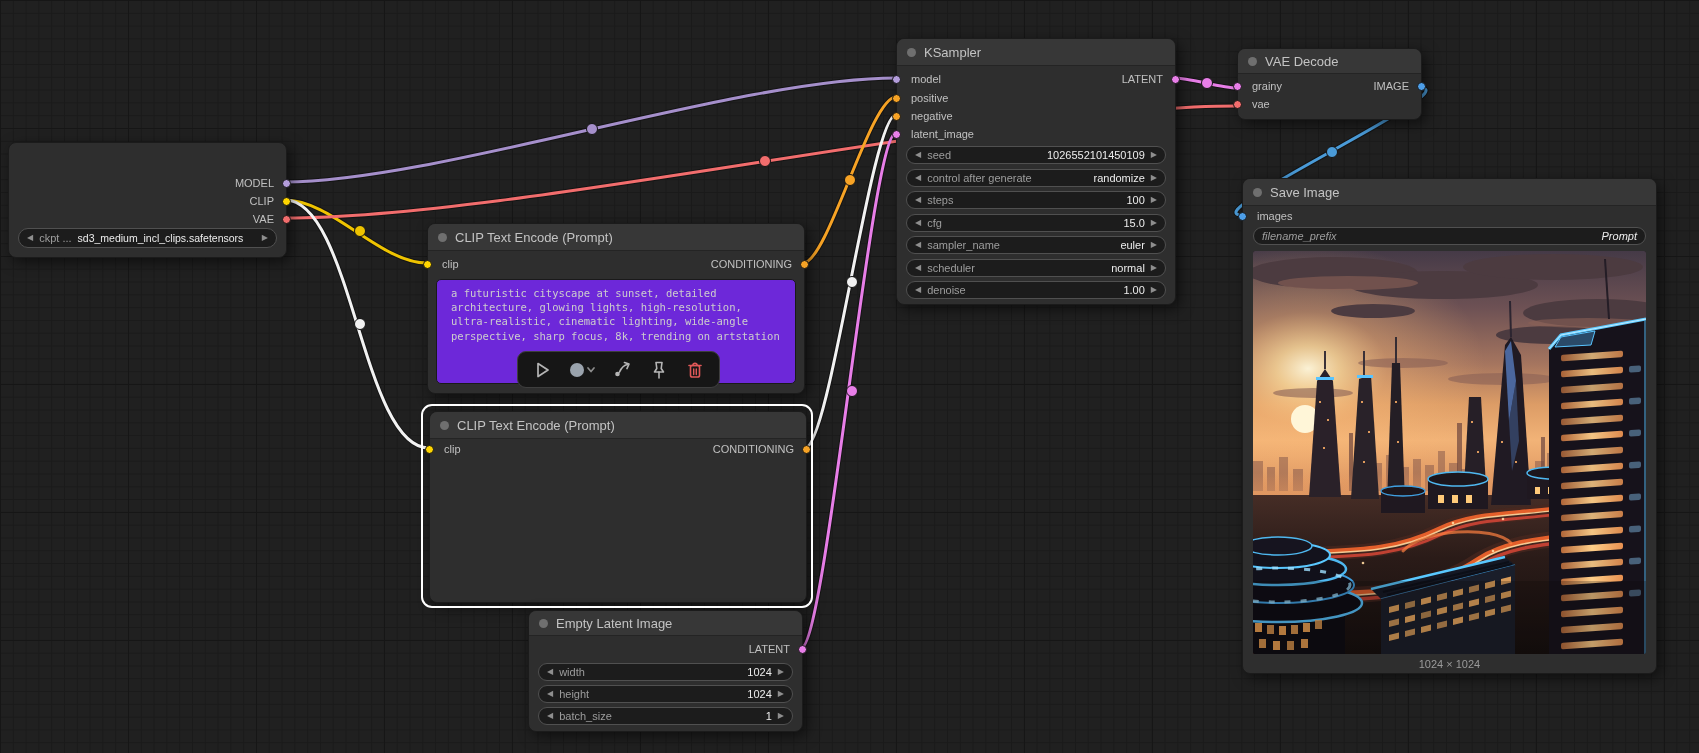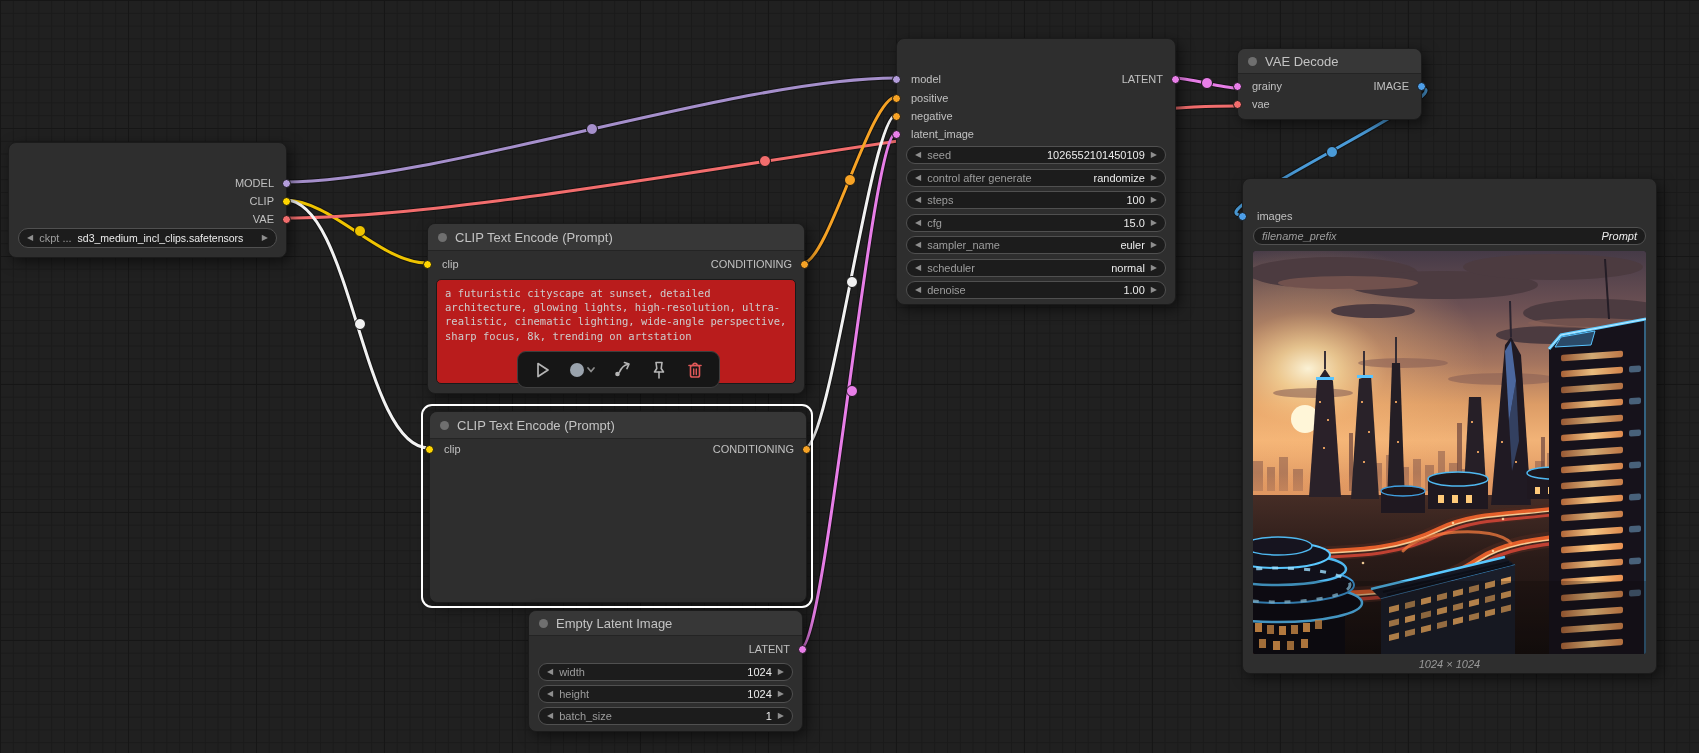"KSampler" div.nhead { html: none -> <div> <span></span> <span>KSampler</span> </div> }
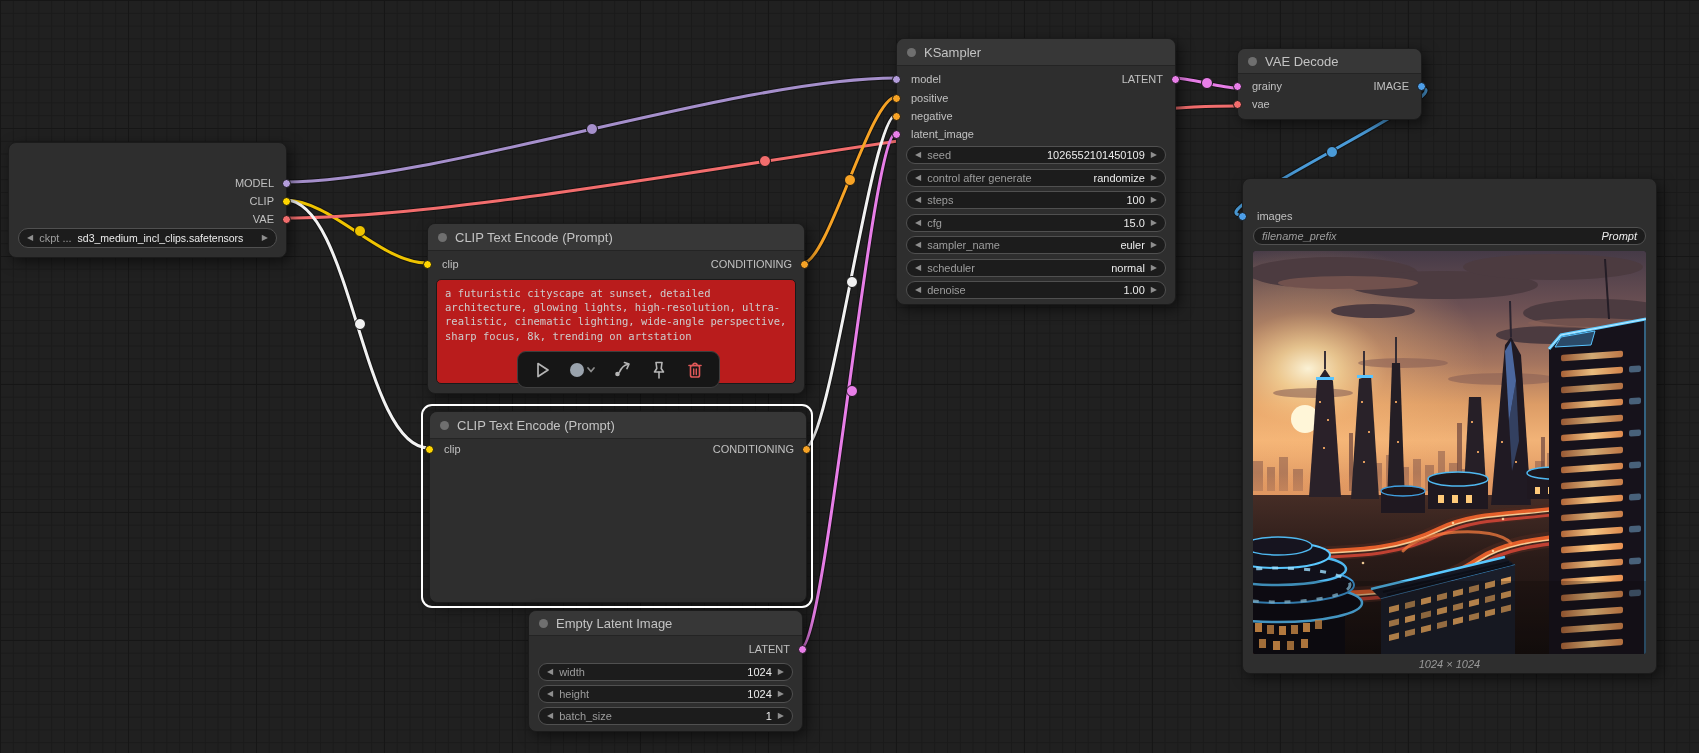"Save Image" div.nhead { html: none -> <div> <span></span> <span>Save Image</span> </div> }
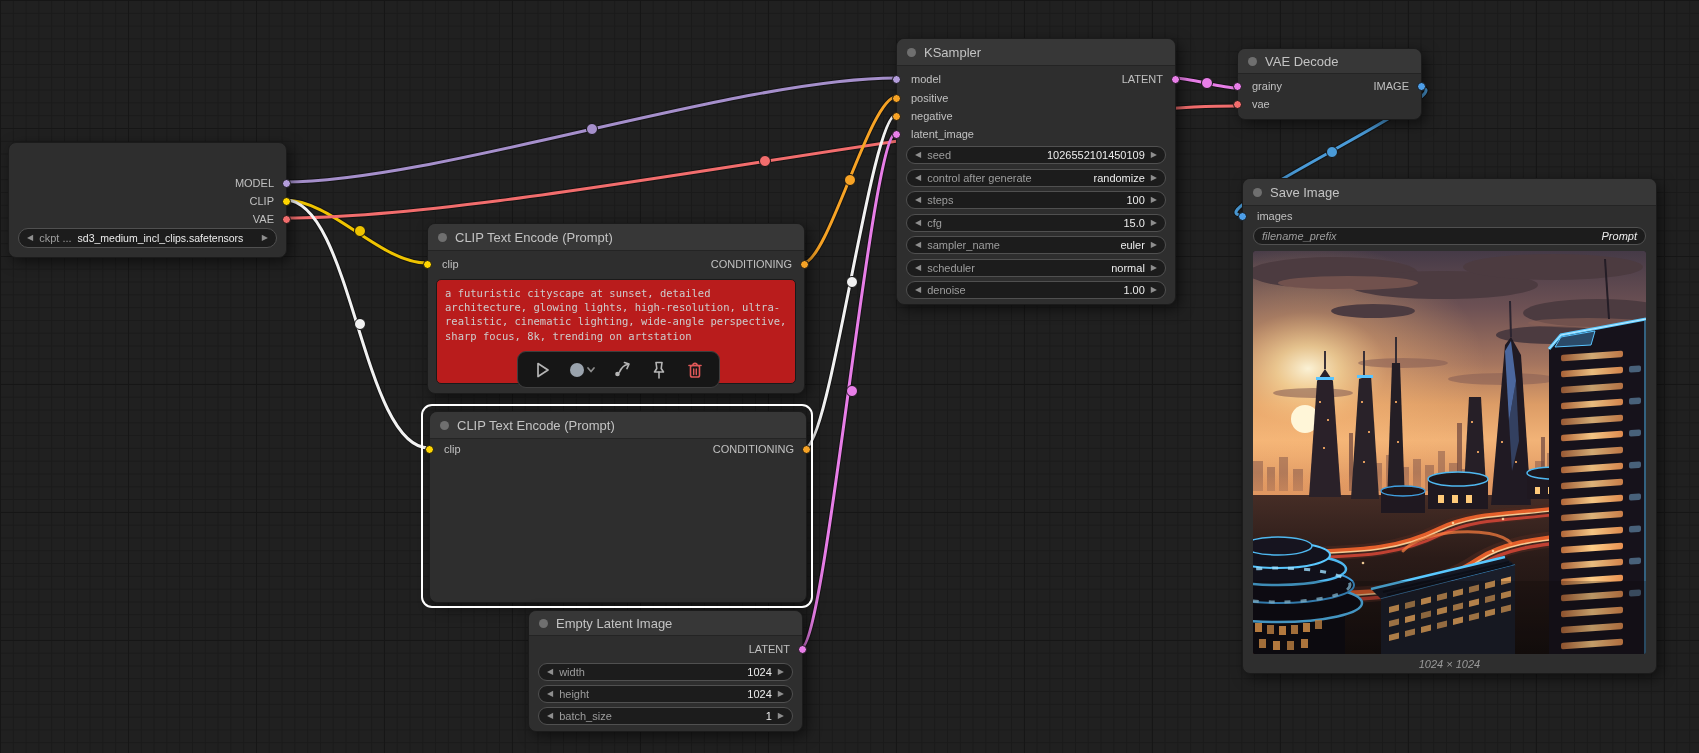"a futuristic cityscape at sunset," .ta { background: #b91c1c -> #6d28d9; padding: 6px 8px -> 6px 14px }
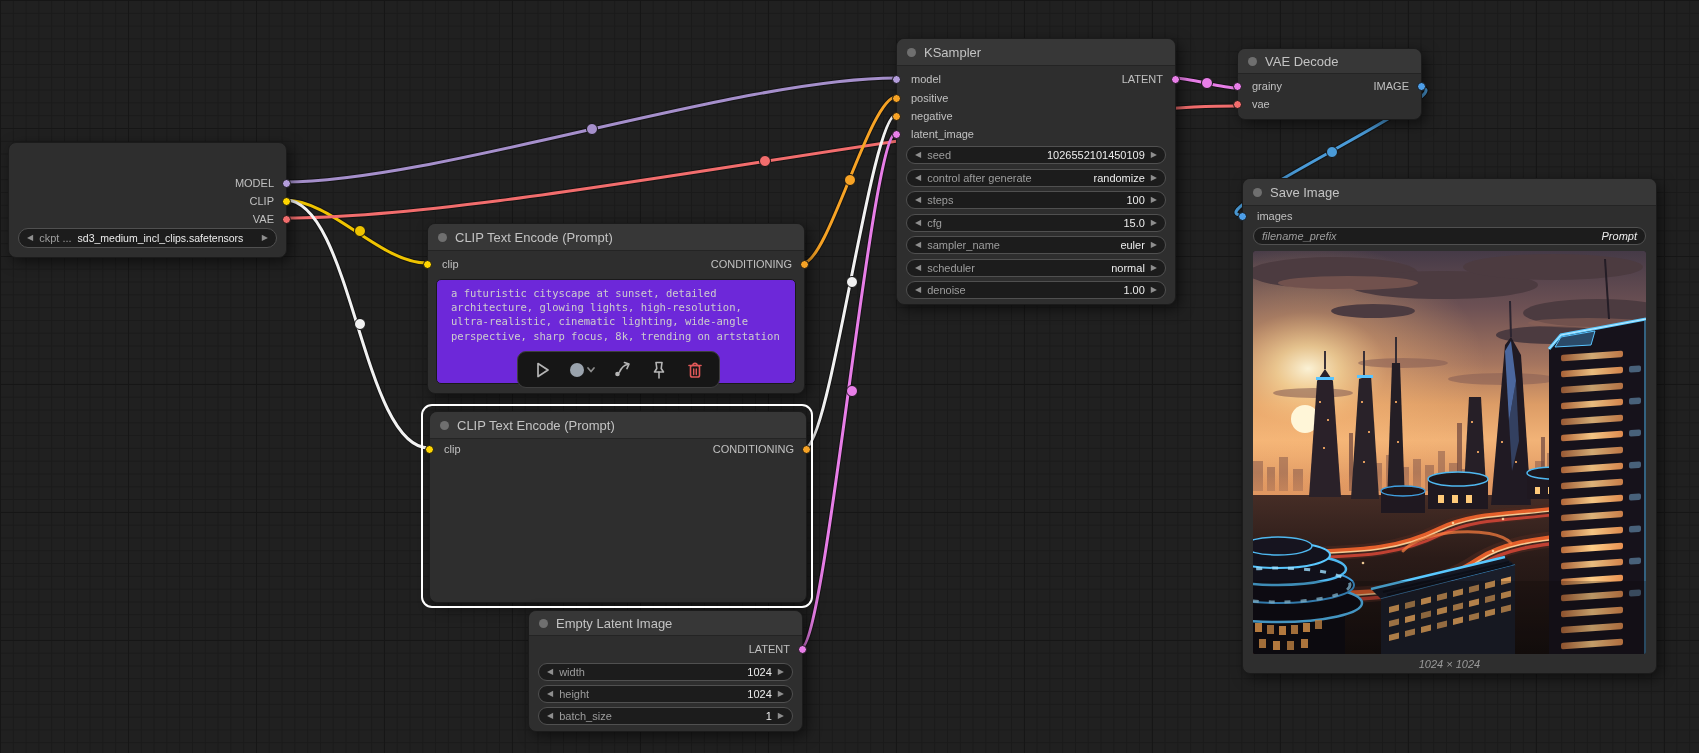"1024 × 1024" .resline { font-style: italic -> none }
